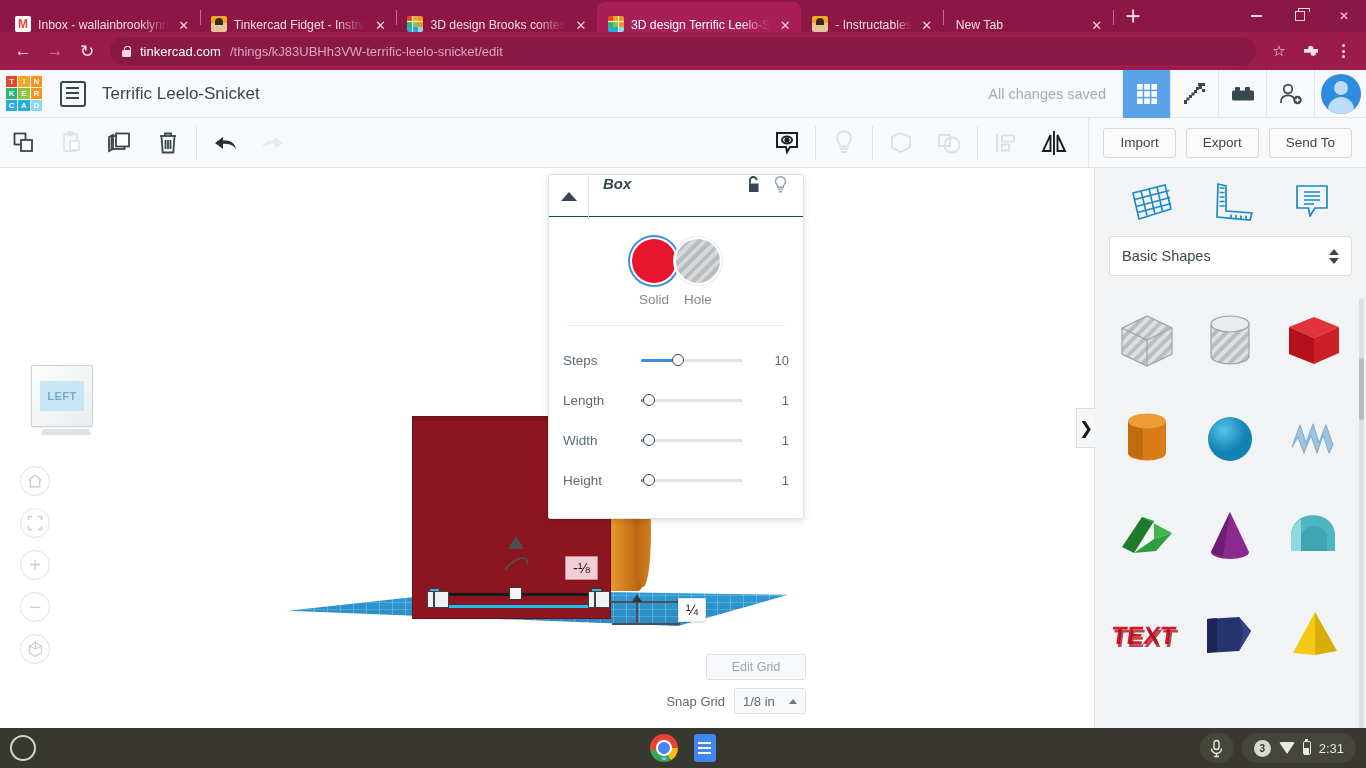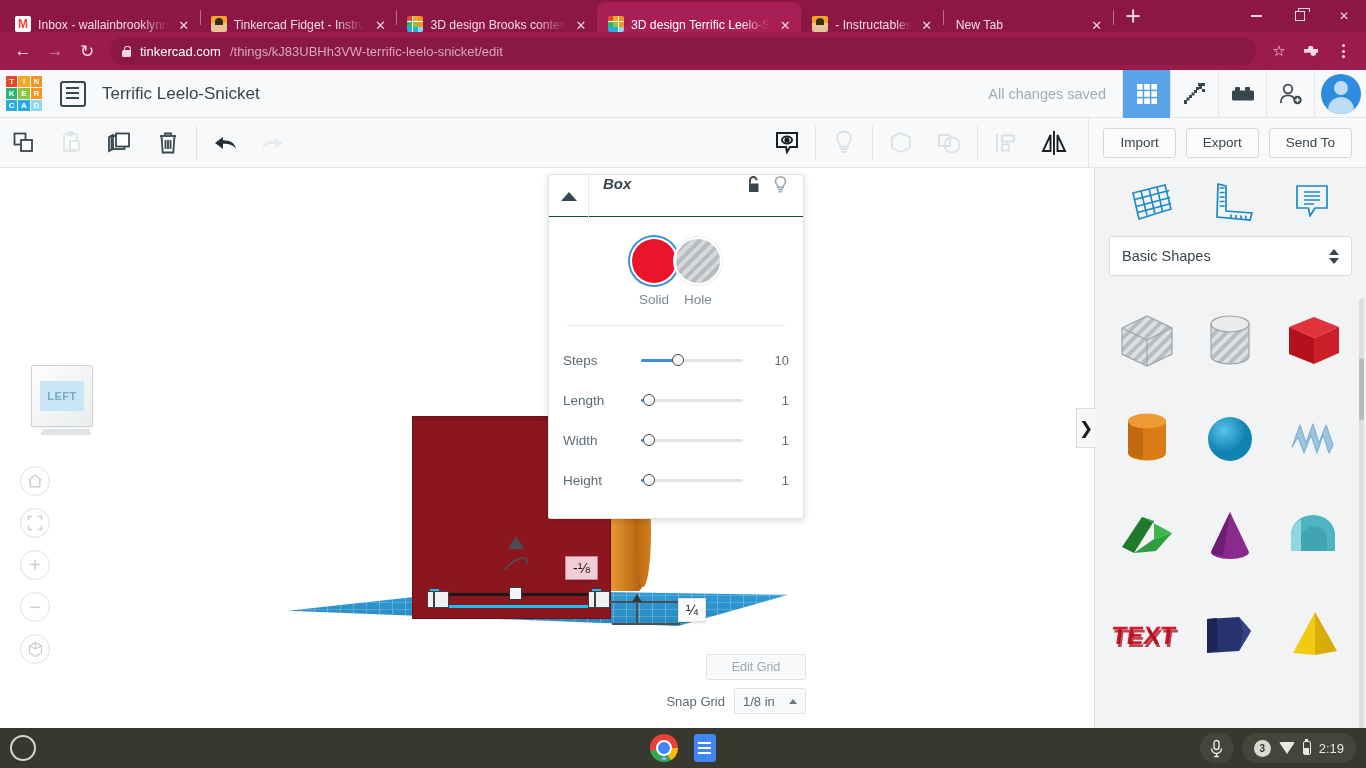"2:19" span { text: 2:19 -> 2:31 }
